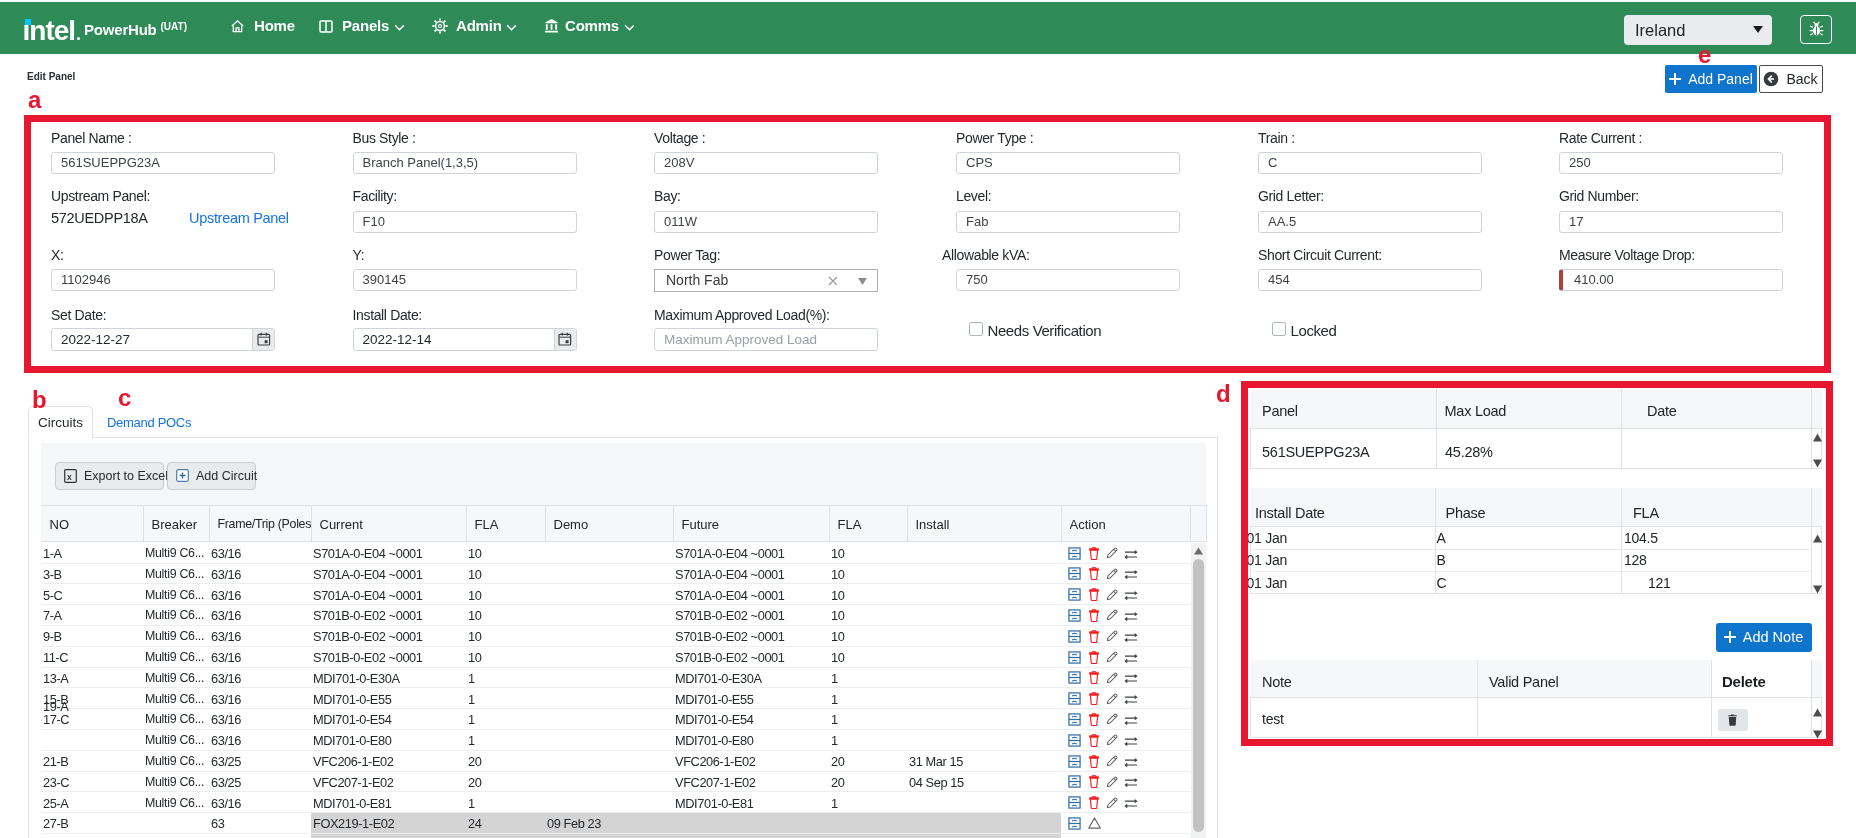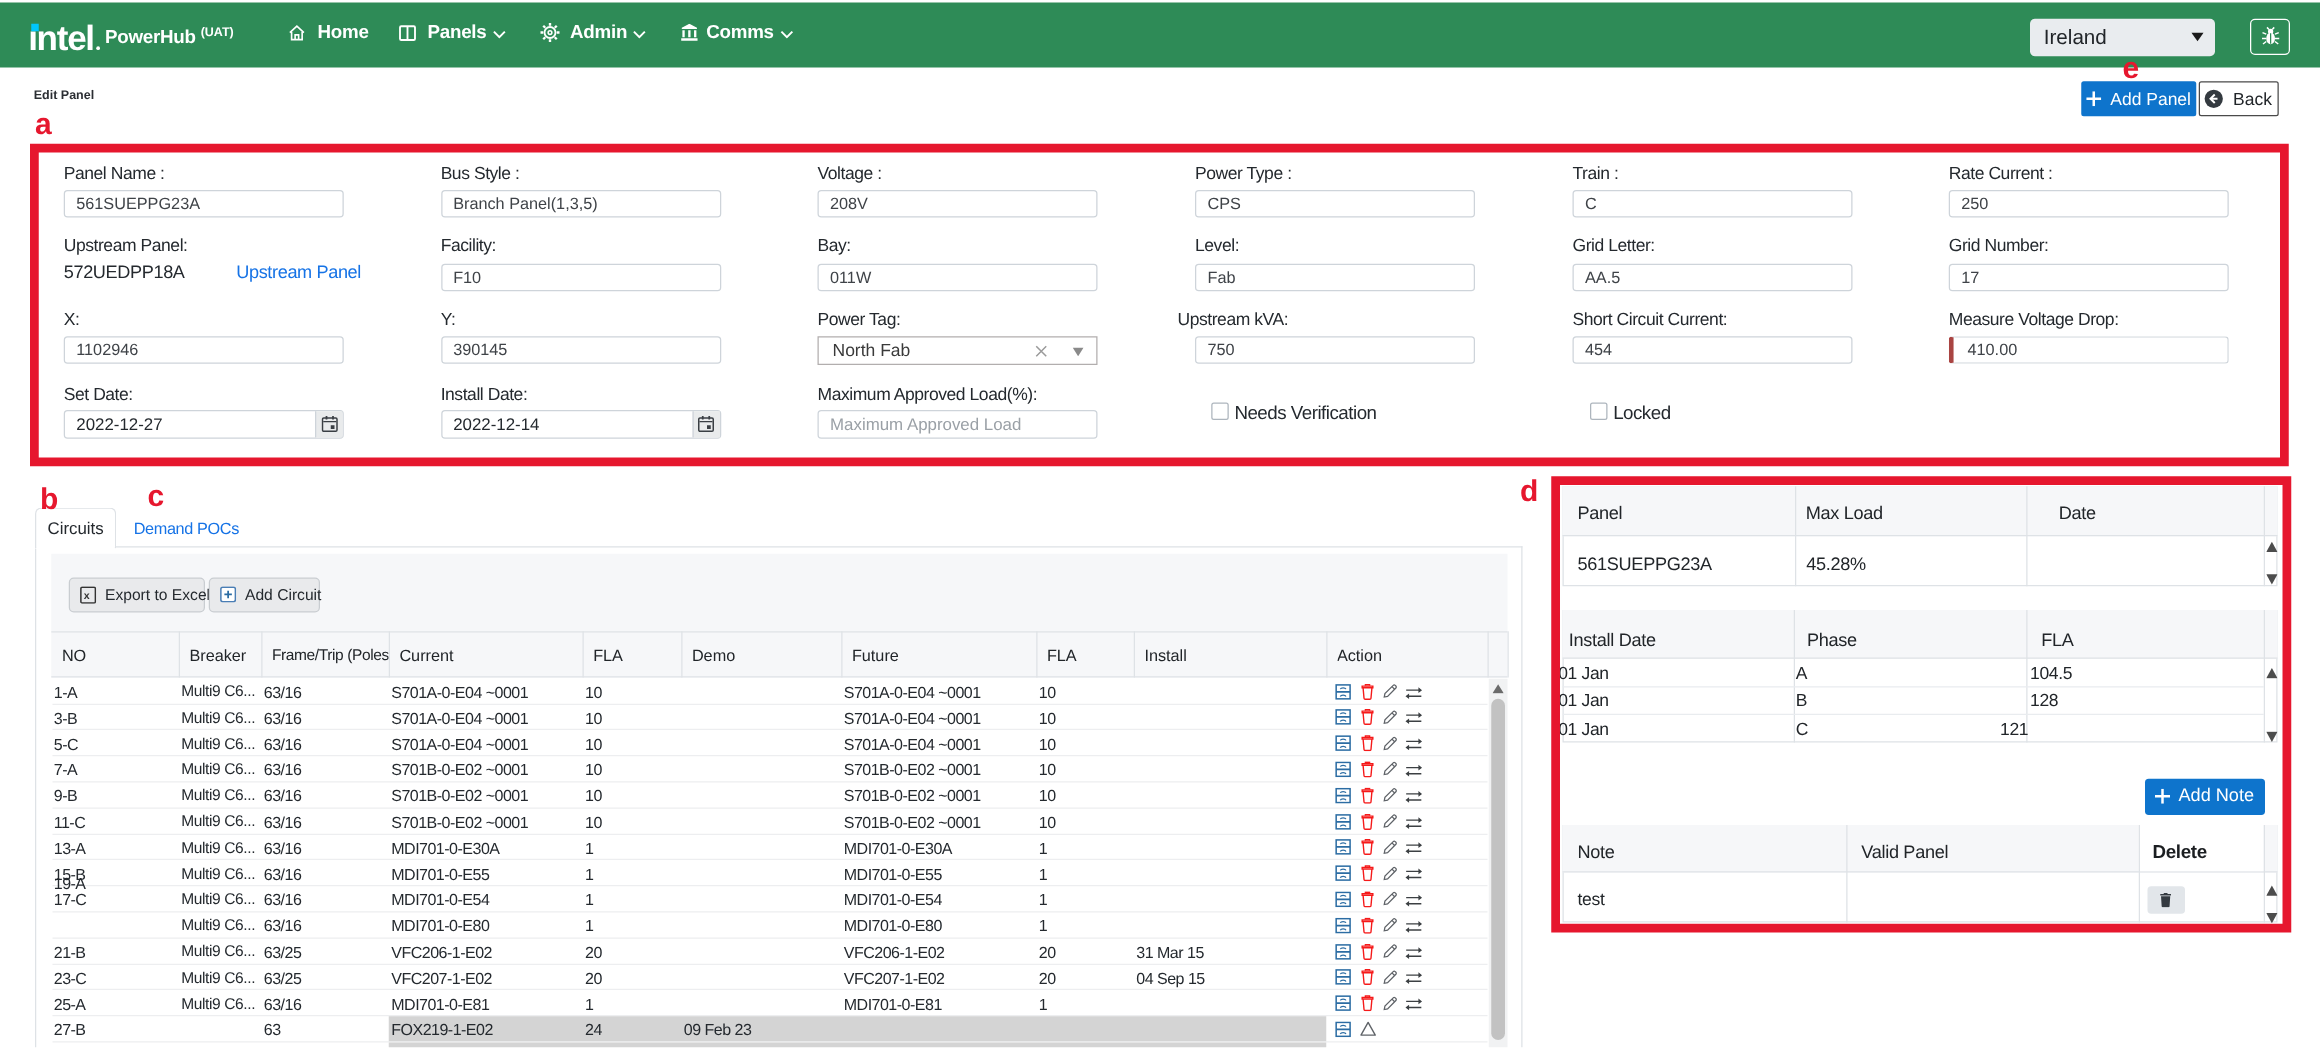"Upstream kVA:" div.lbl { text: Upstream -> Allowable }
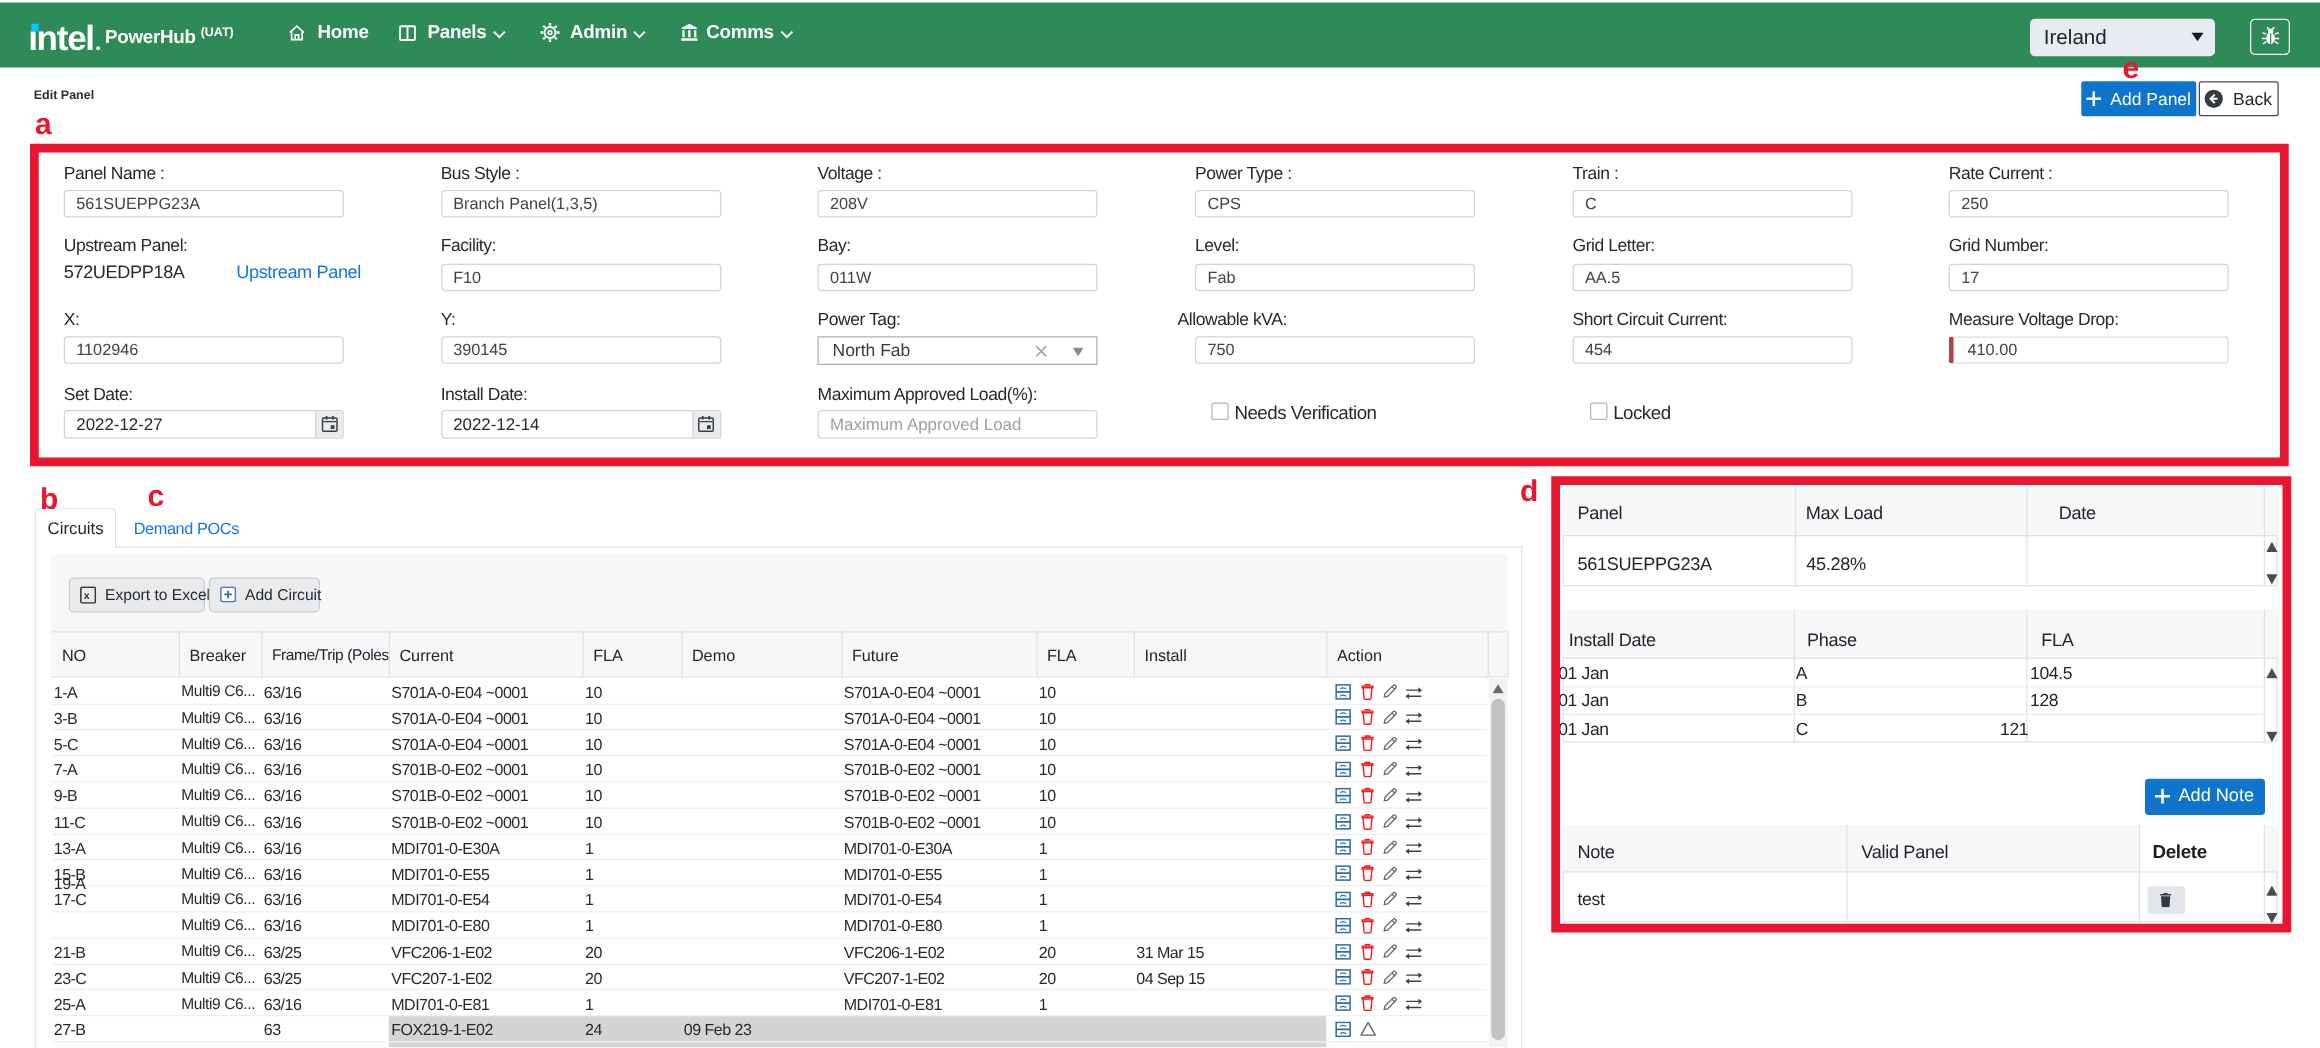"121" div.rp-h { left: 1600px -> 1648px }
